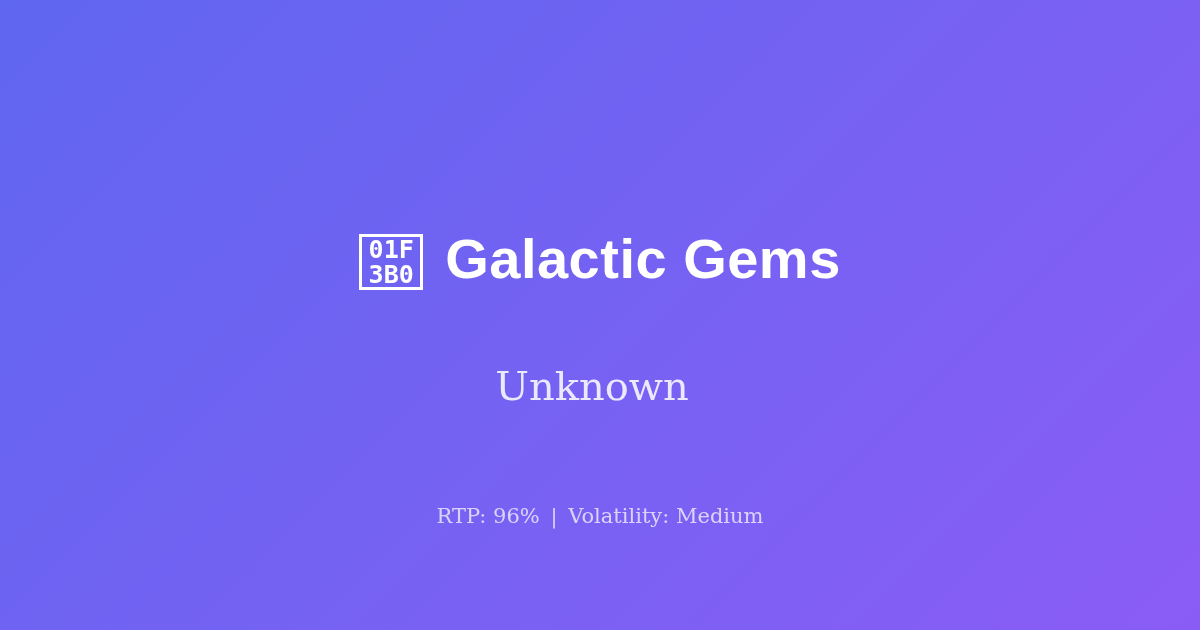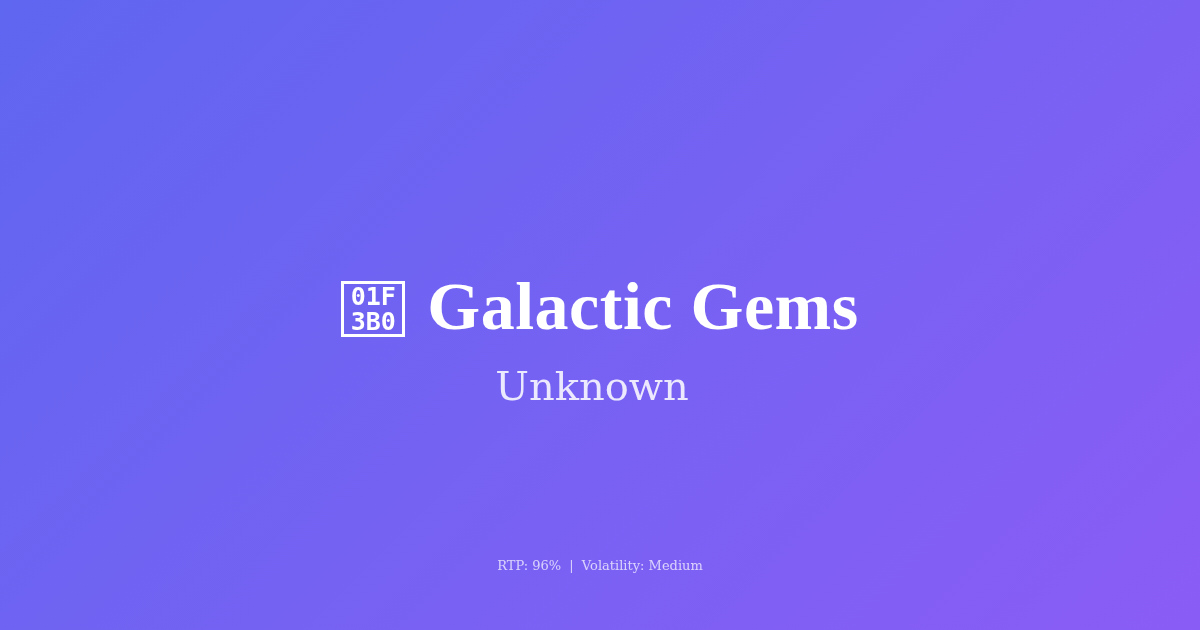"01F" .title-row { margin-top: 44px -> none }
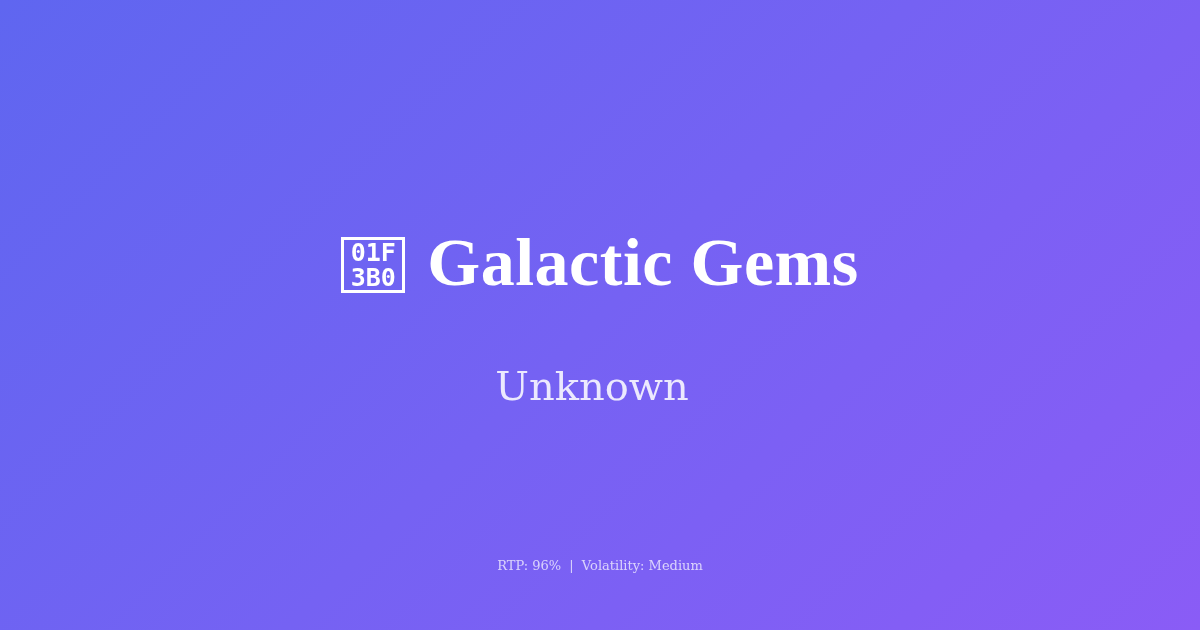"Galactic Gems" .game-title { font-family: Liberation Serif, serif -> Liberation Sans, sans-serif; font-size: 68px -> 56px }
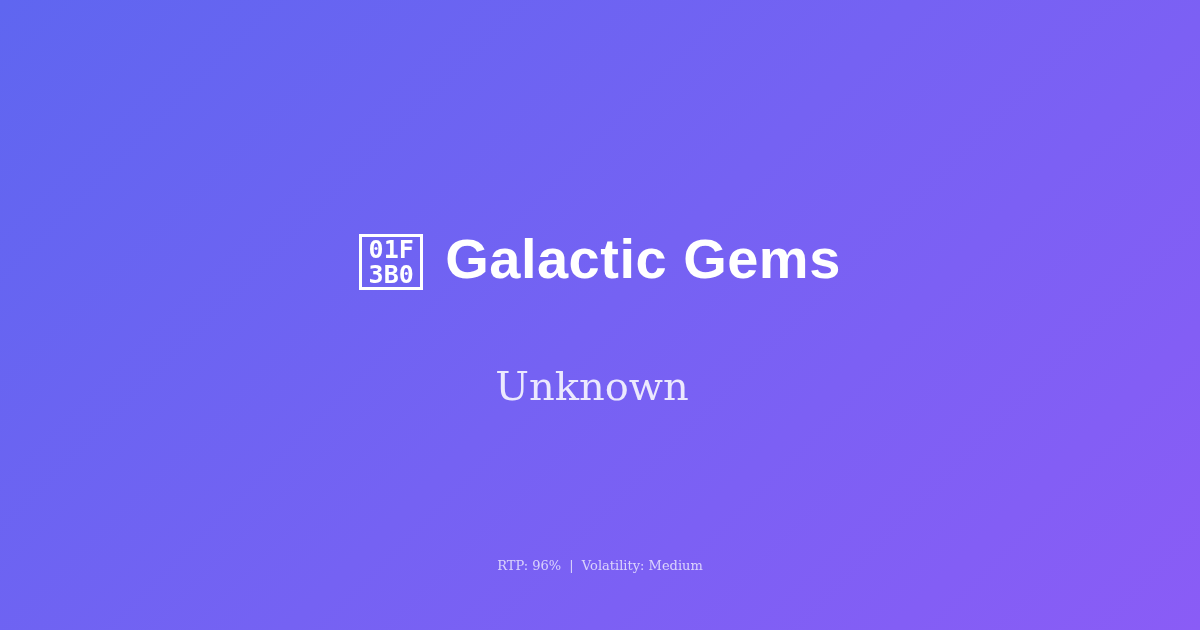"RTP: 96% | Volatility: Medium" .meta { font-size: 13px -> 21px; top: 559px -> 506px }
